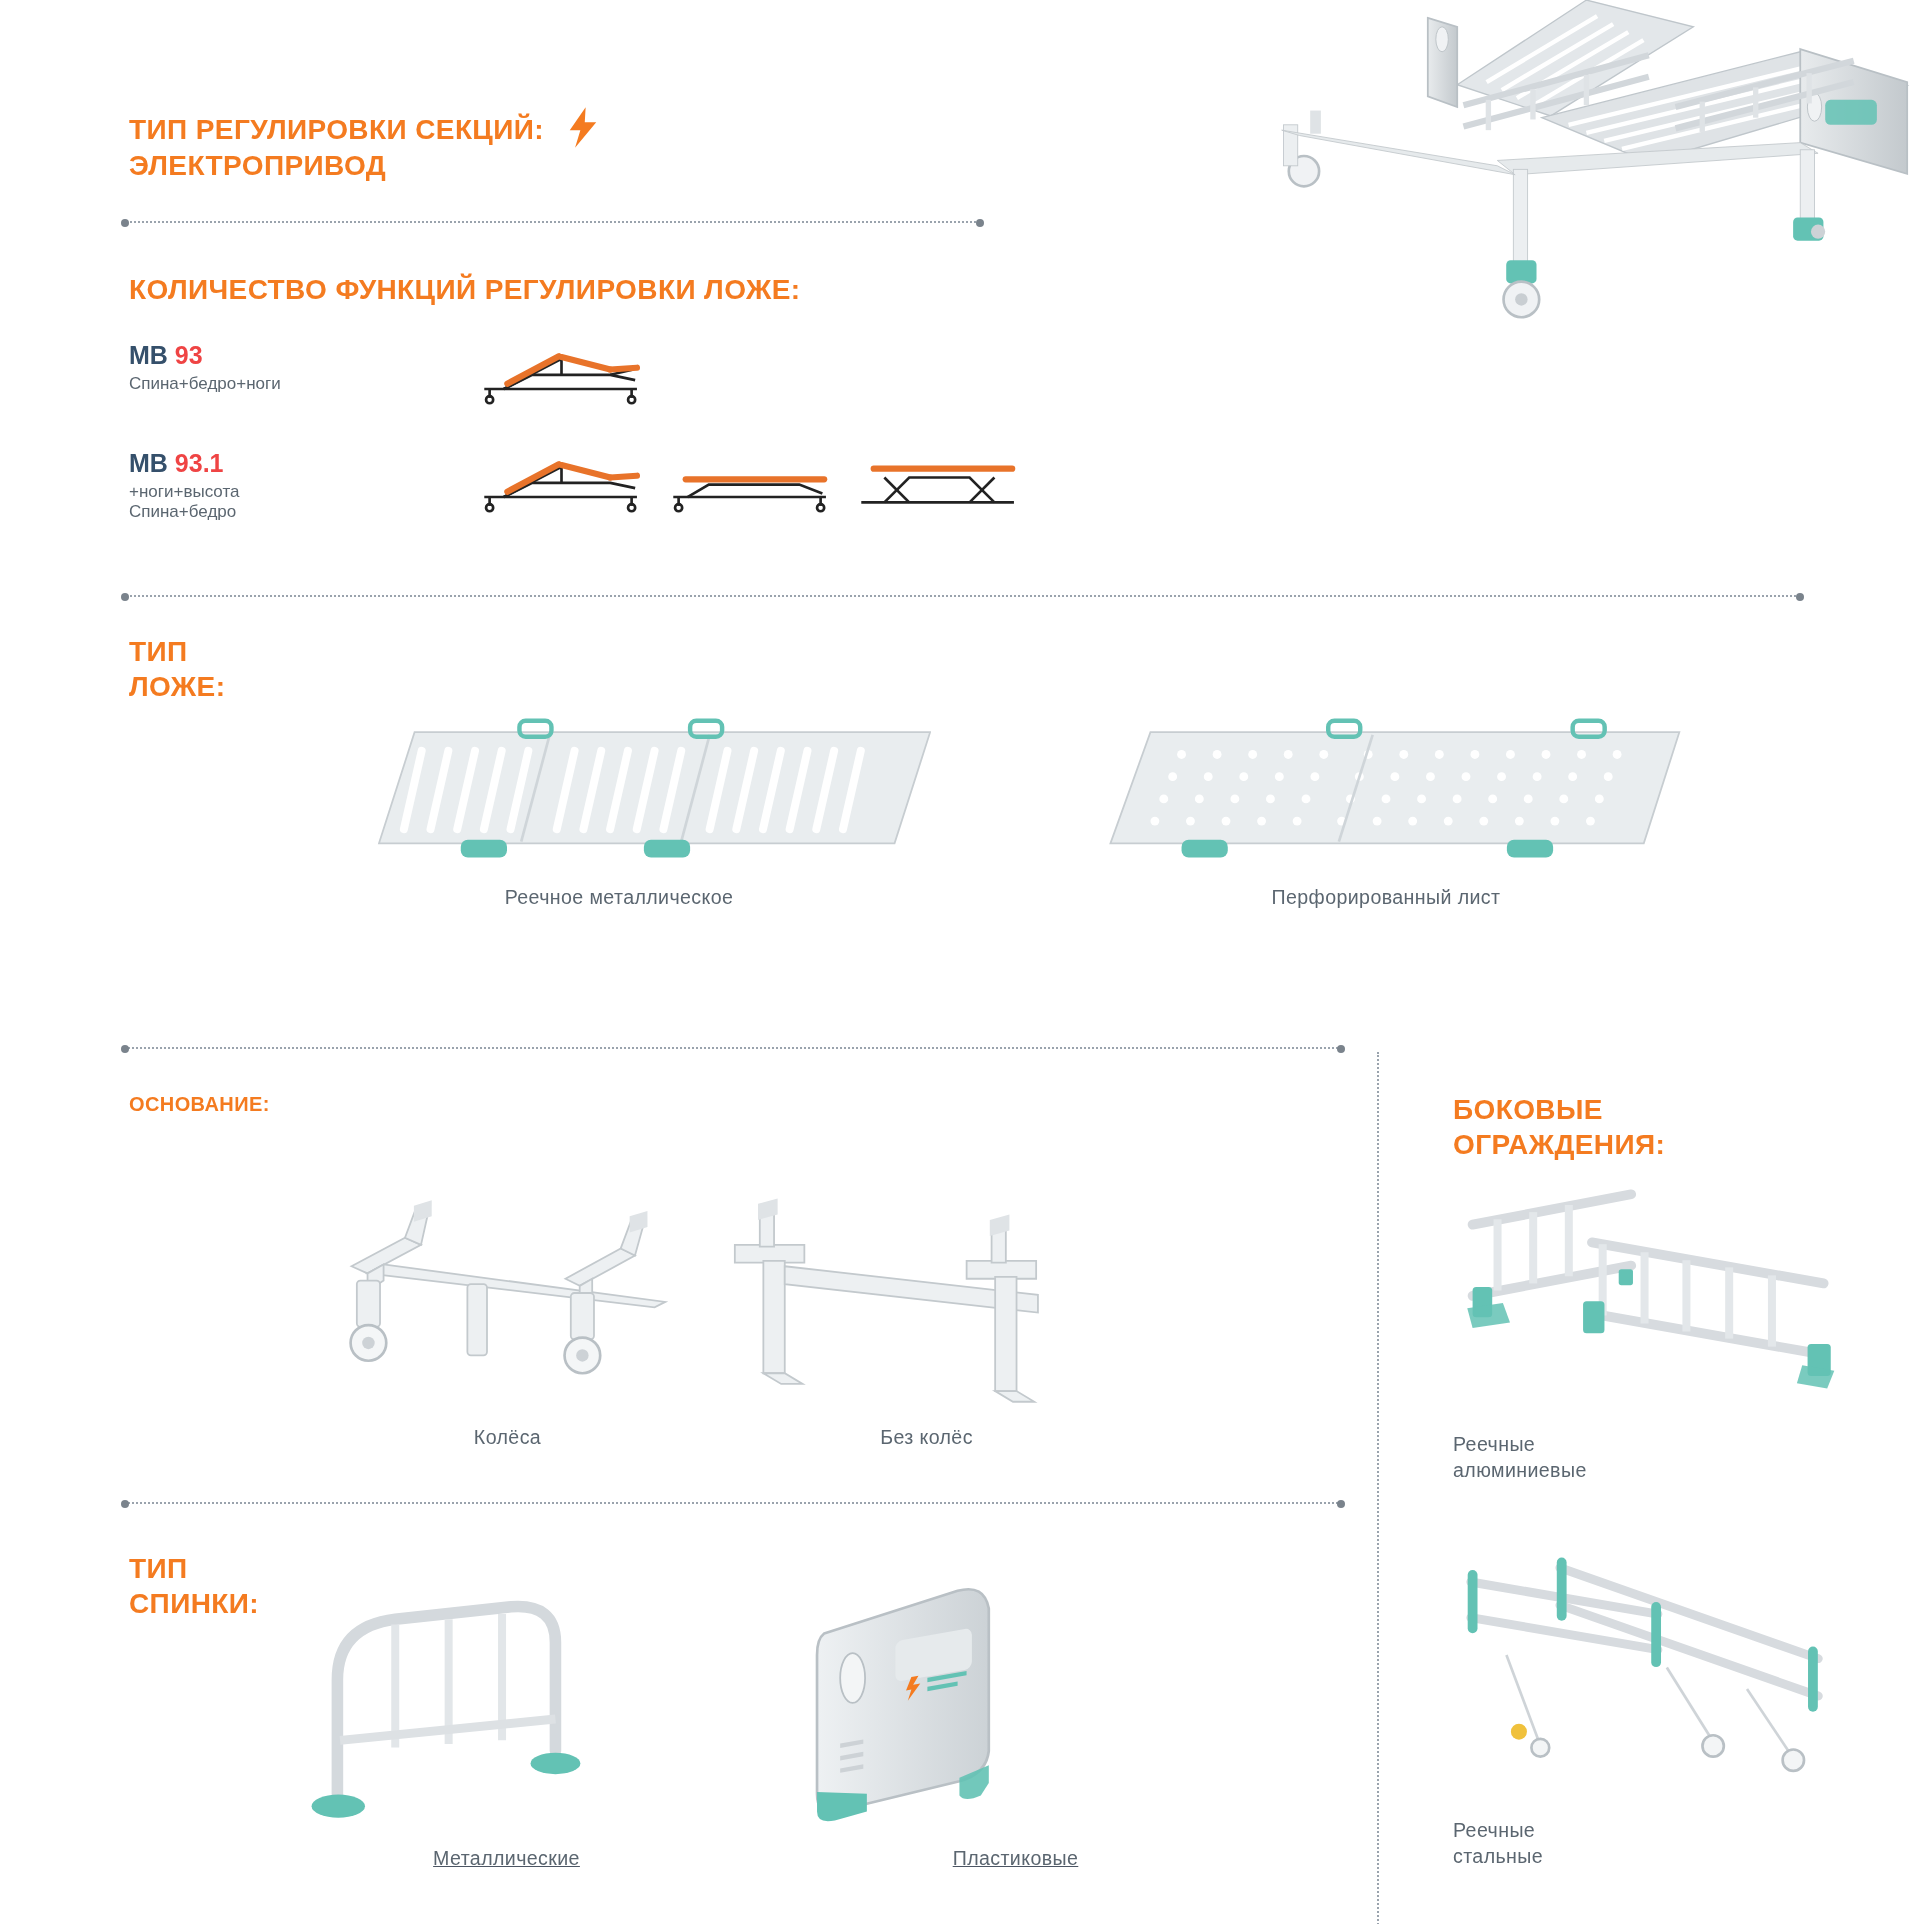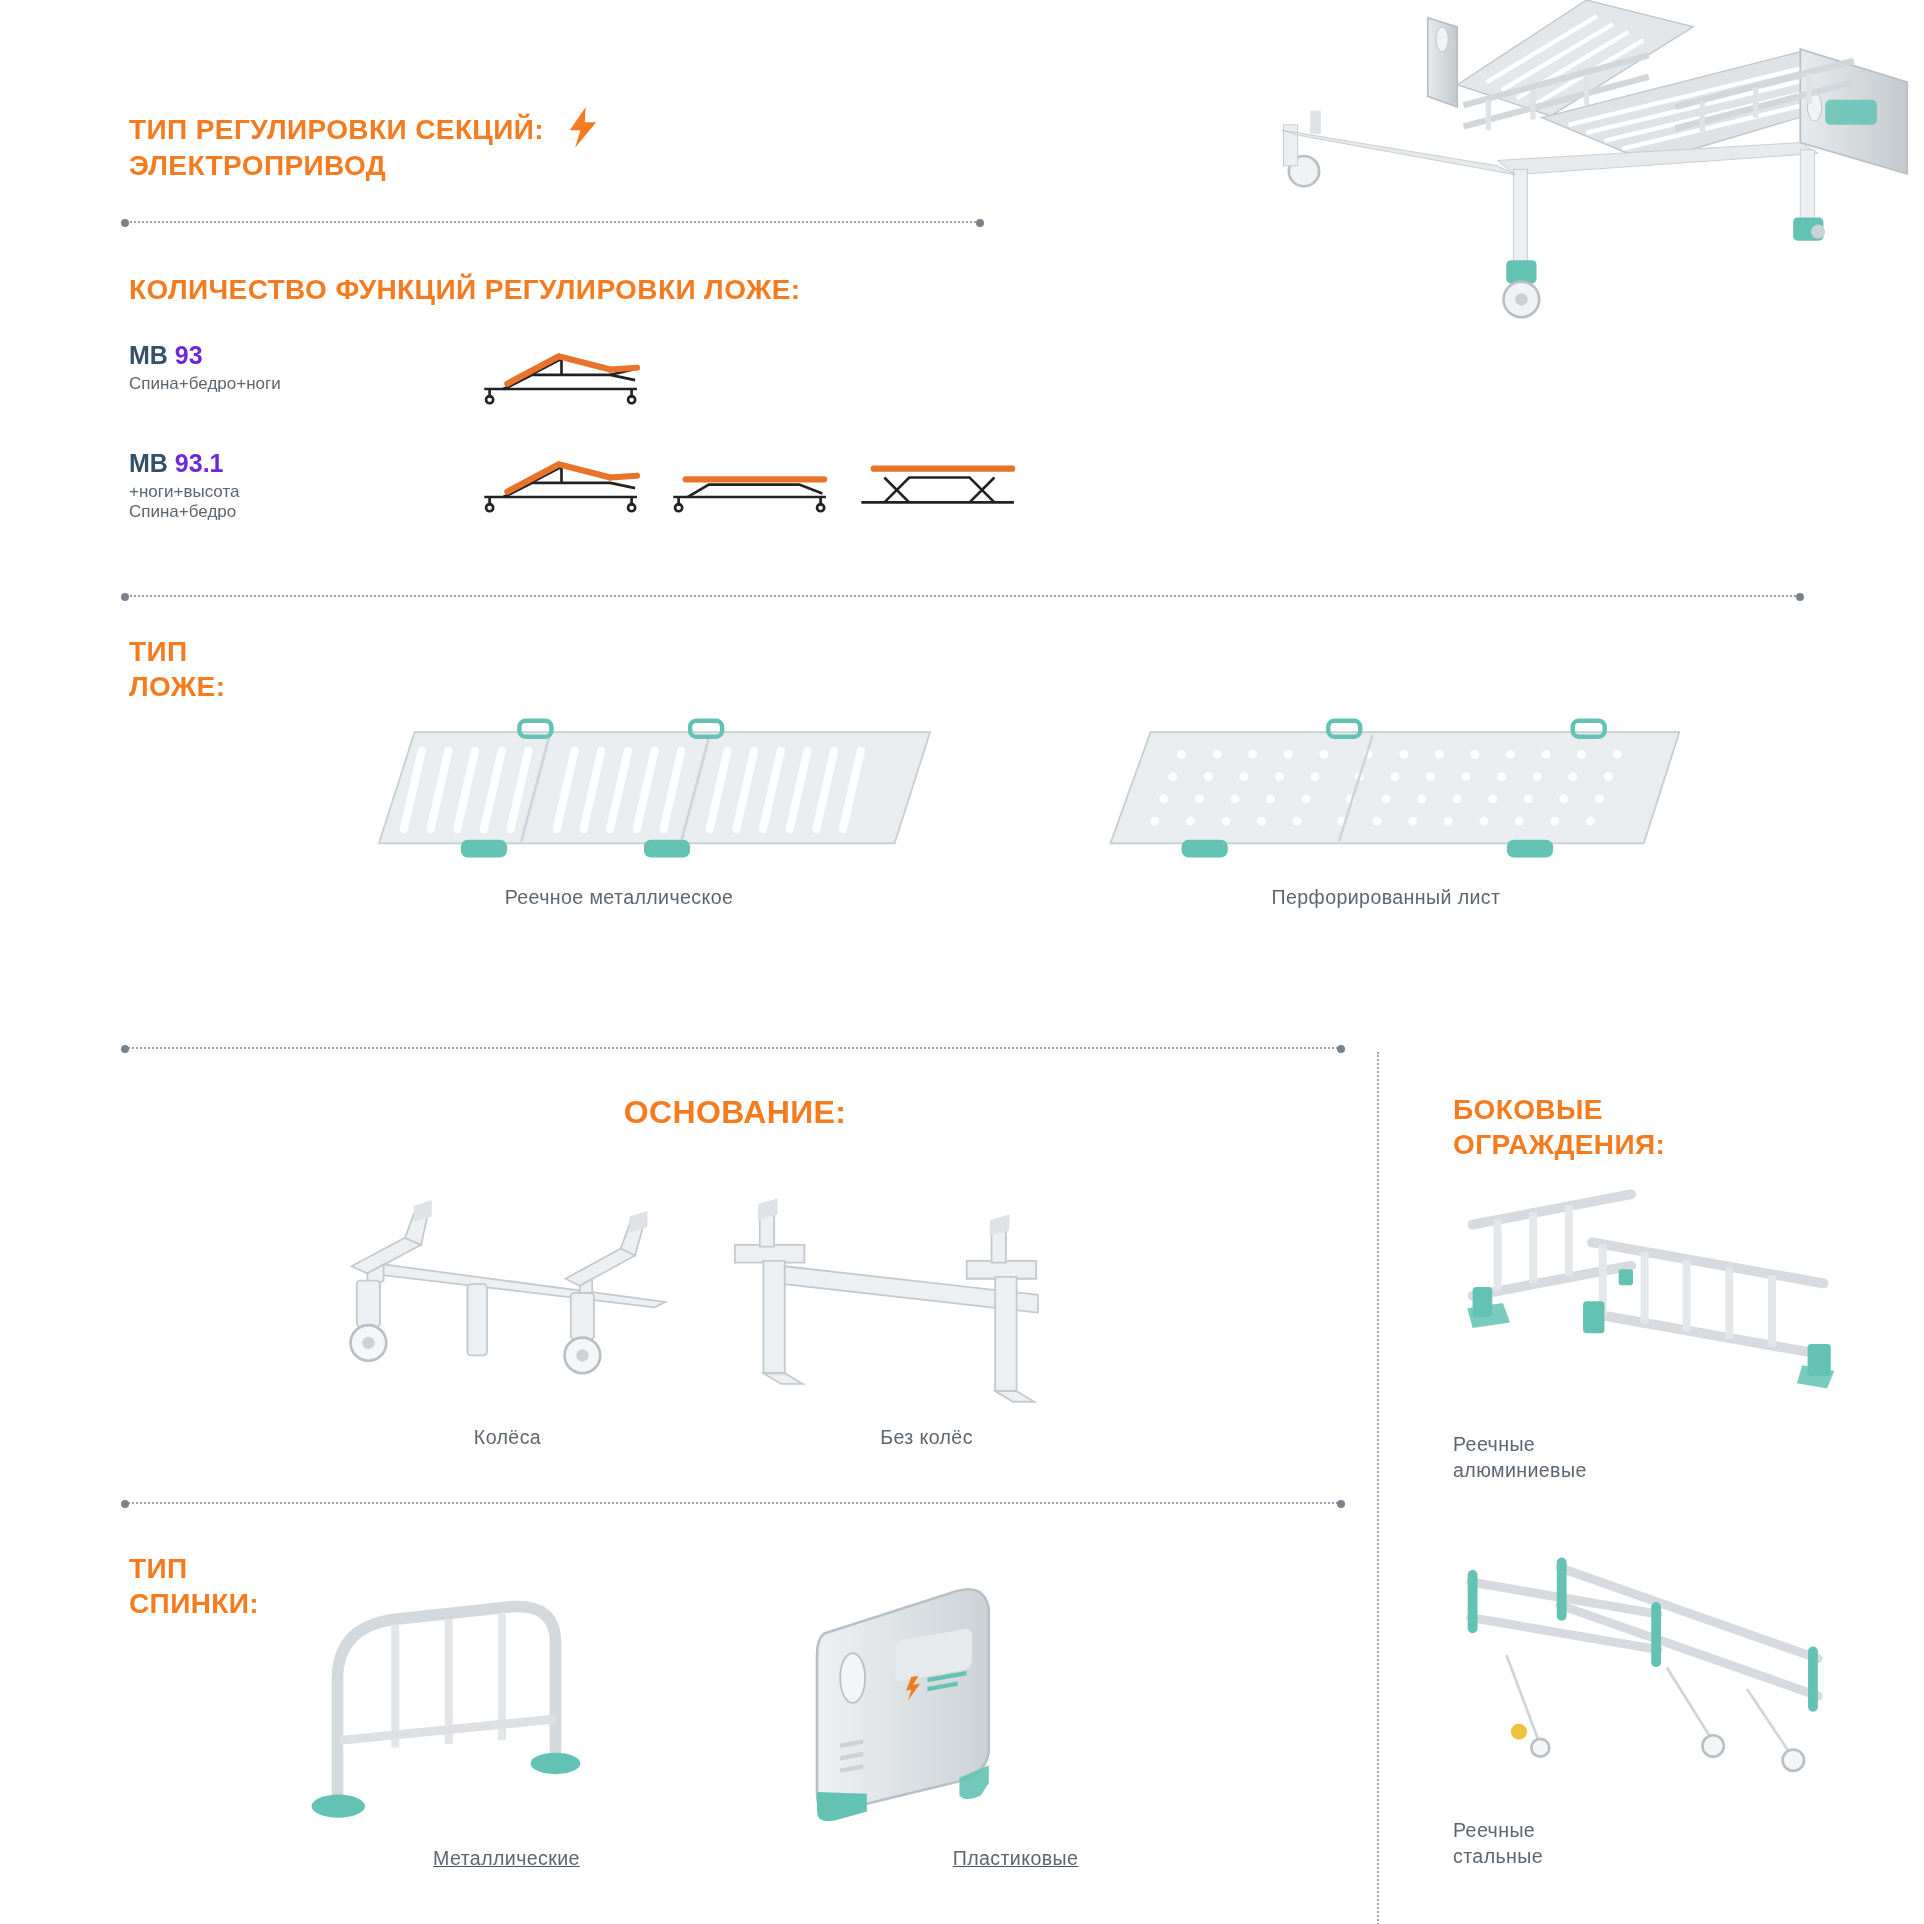"93" .fn-label .model { color: #6d28d9 -> #ef4444 }
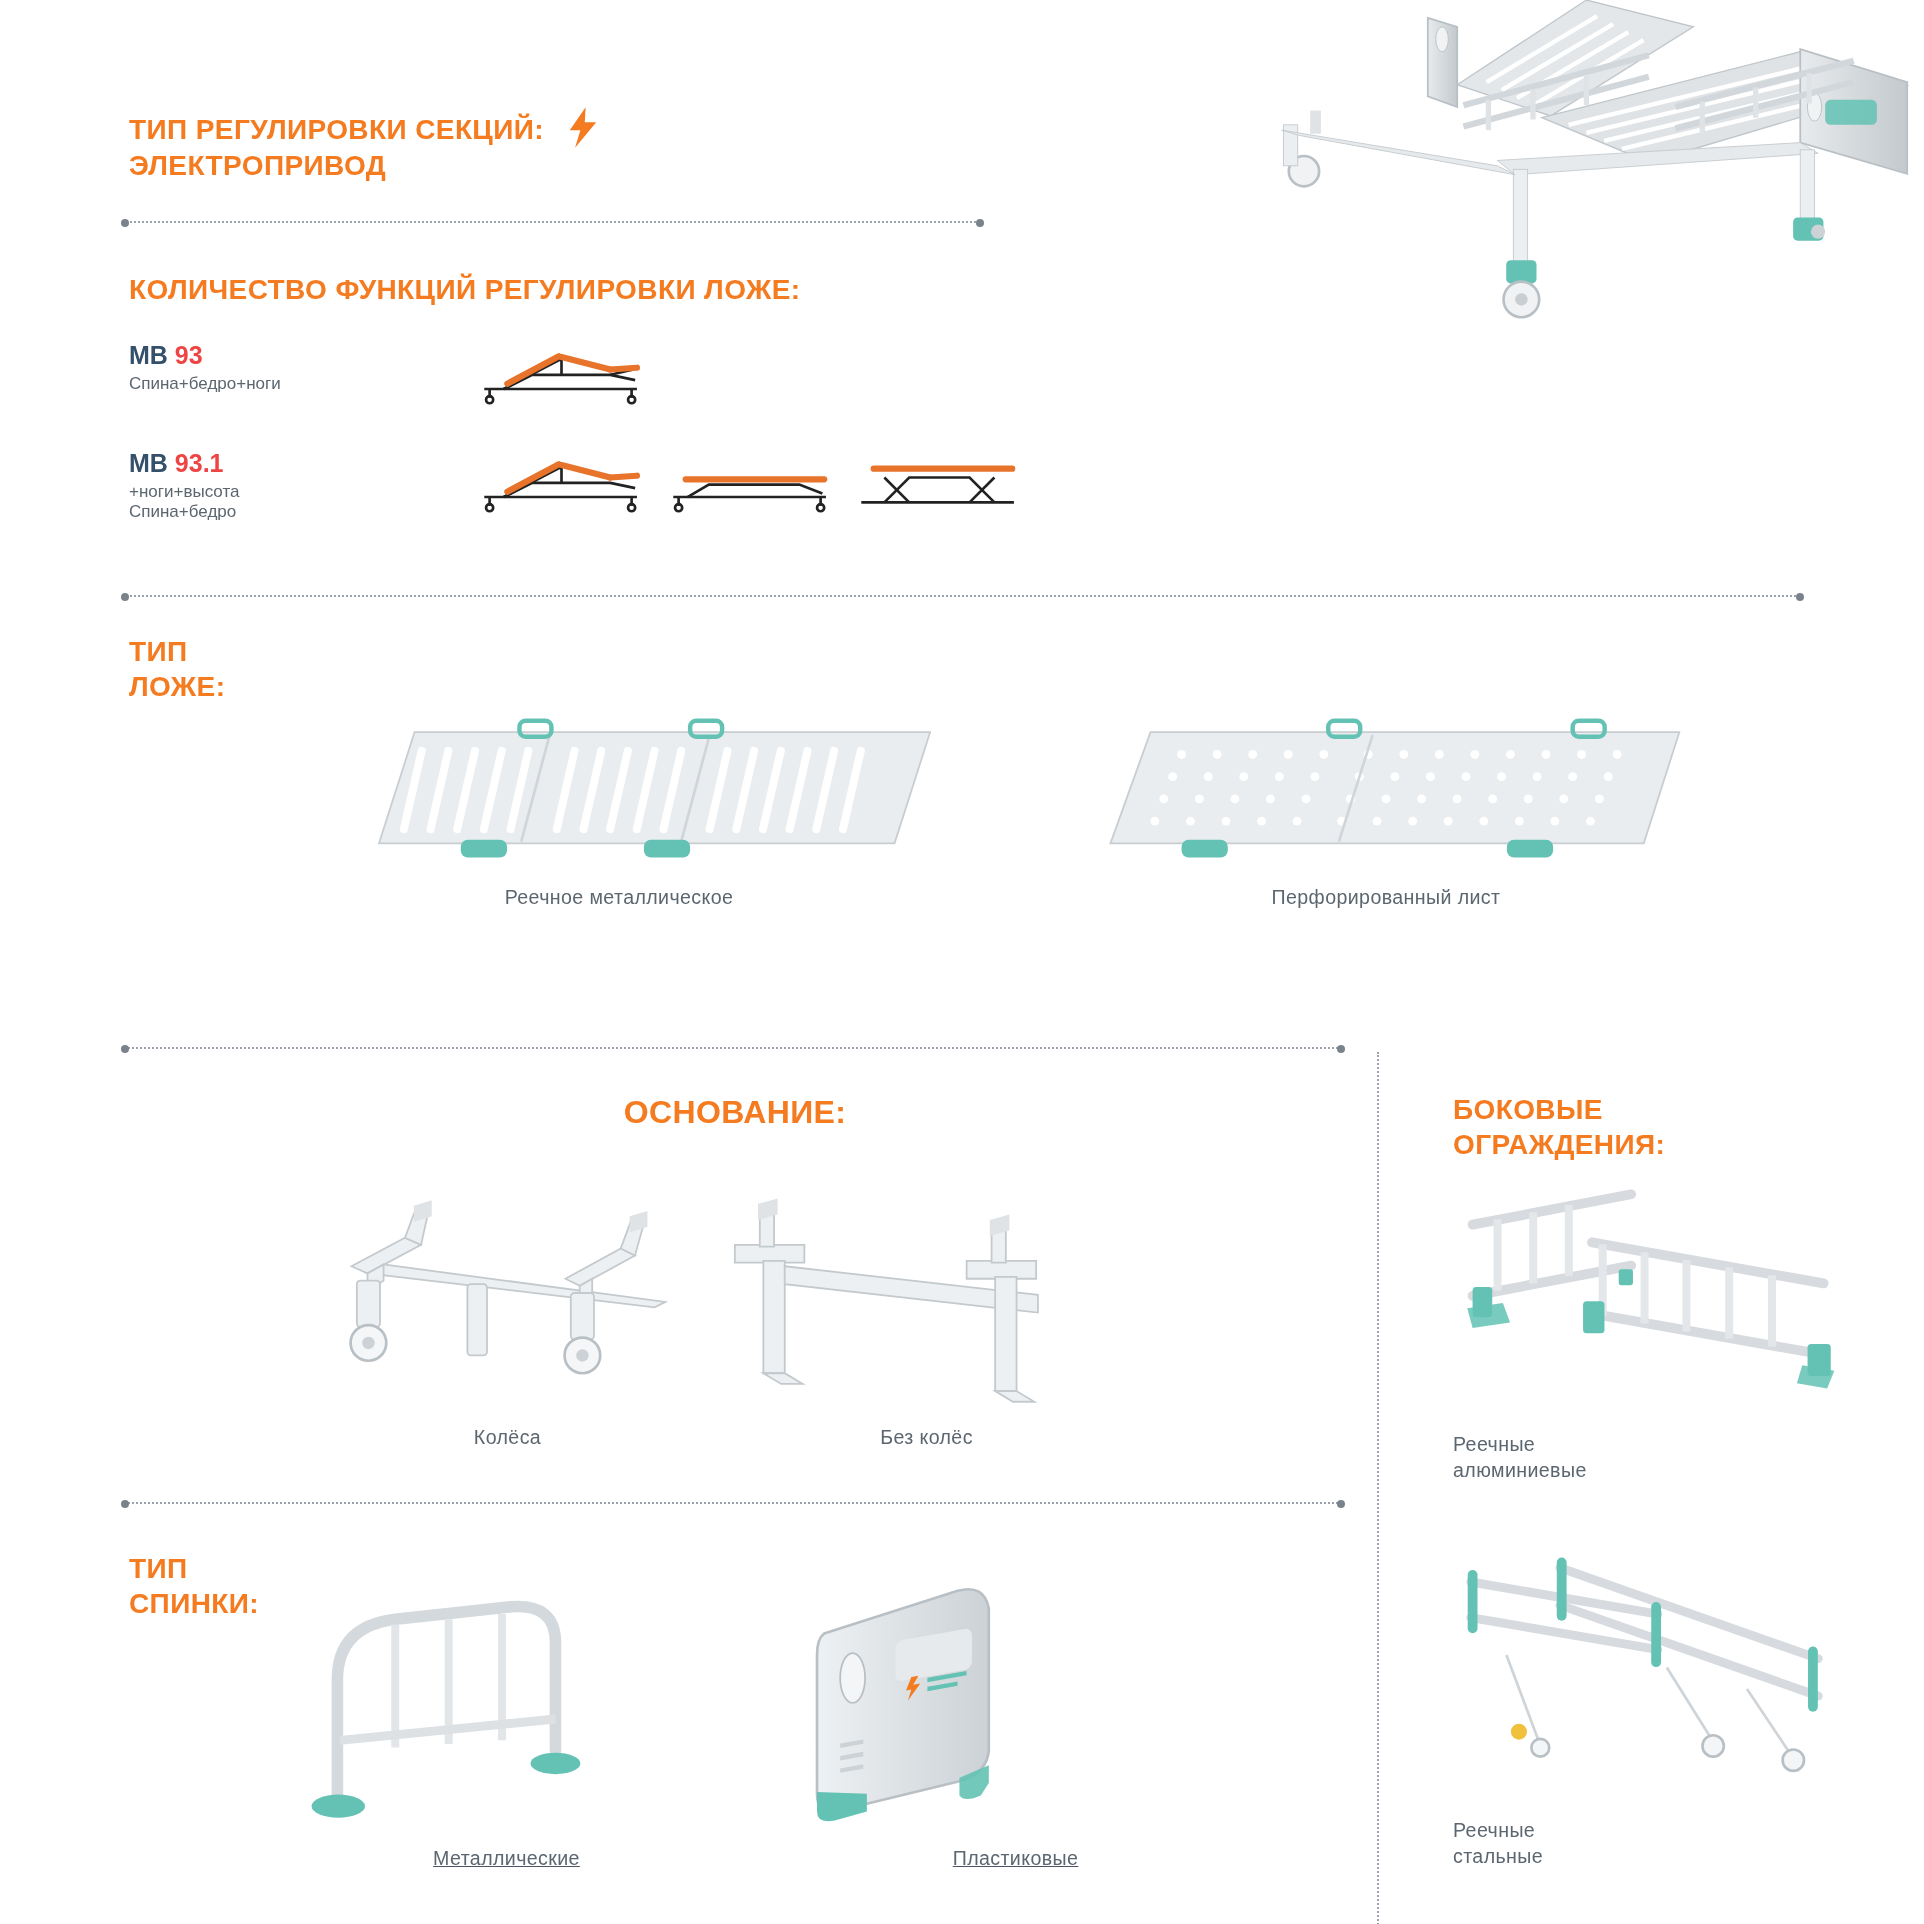"ОСНОВАНИЕ:" #base-block .hdr { font-size: 32px -> 20px; text-align: center -> none }
